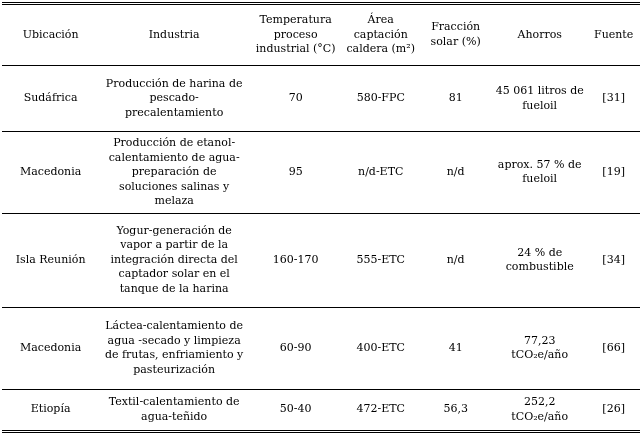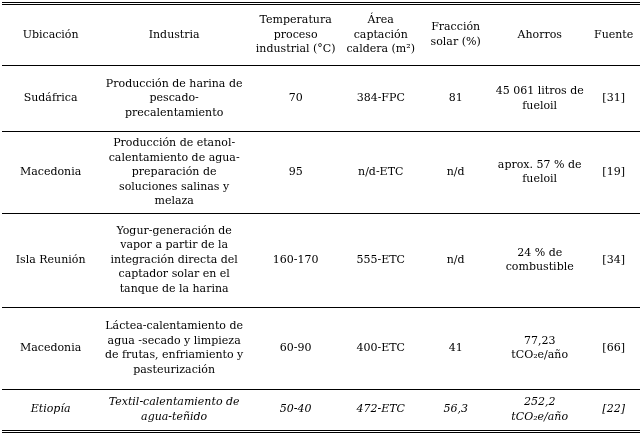"384-FPC" td { text: 384-FPC -> 580-FPC }
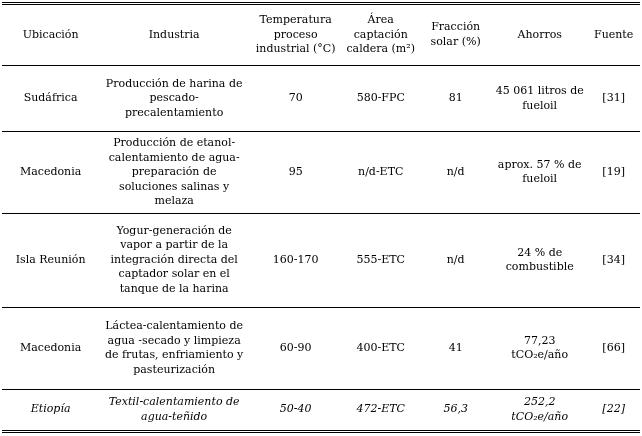"Etiopía" tbody tr:nth-child(5) { font-style: italic -> none }
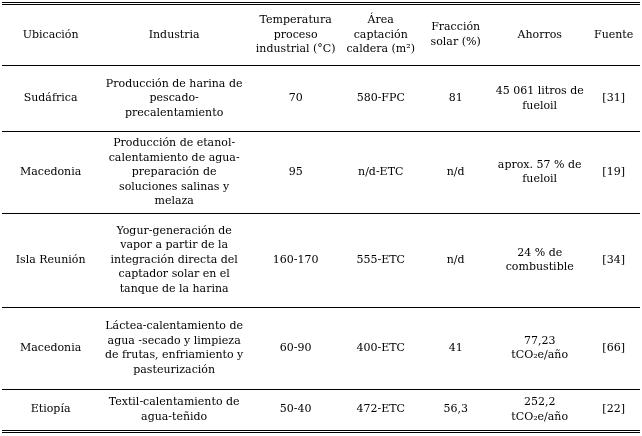"[22]" td { text: 22 -> 26 }
